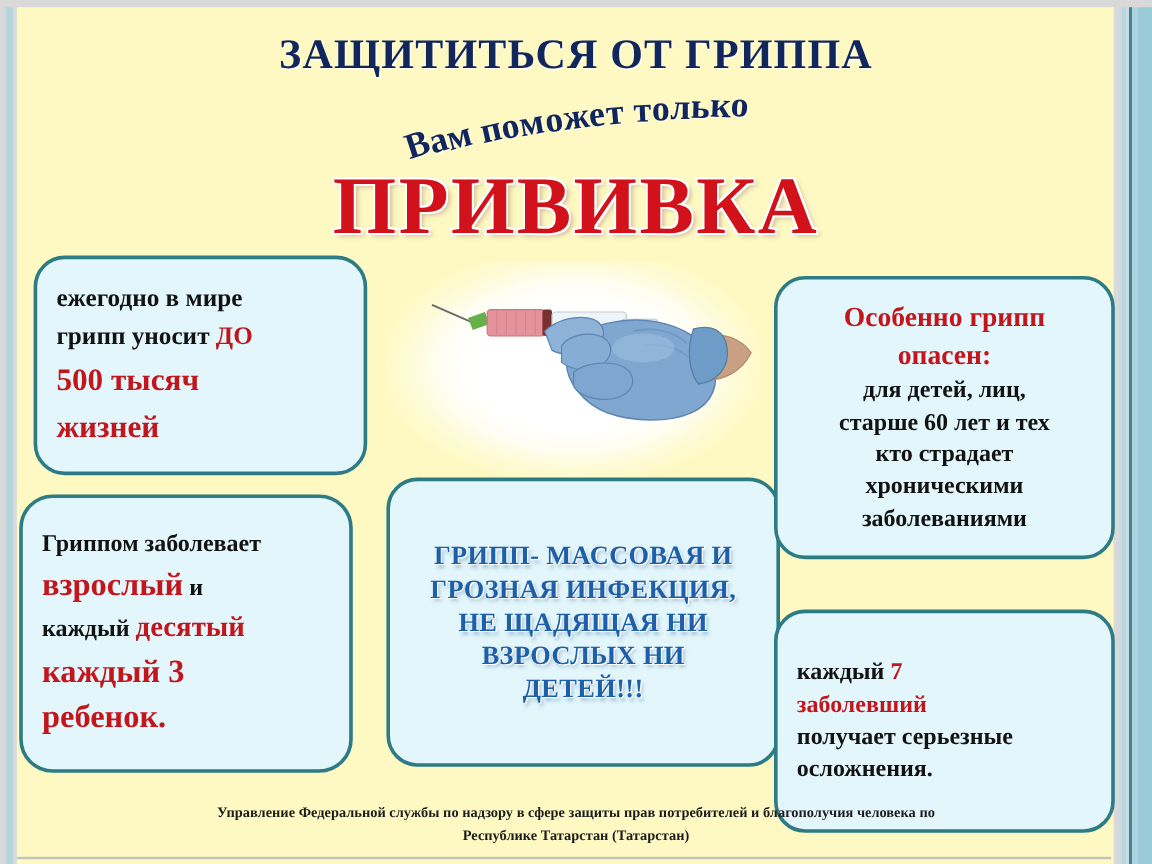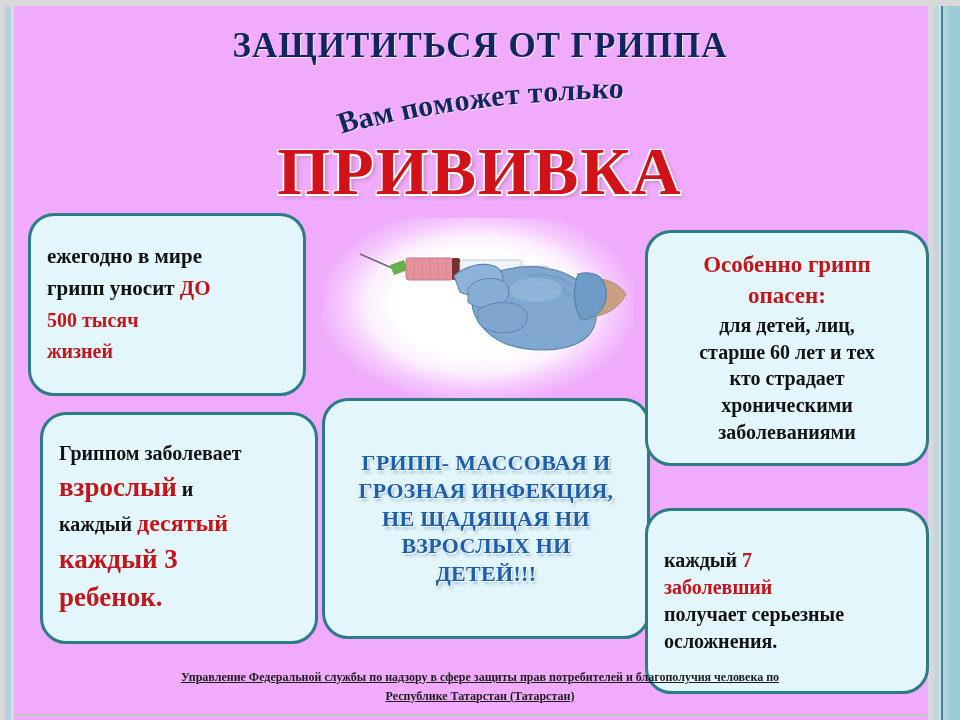"ЗАЩИТИТЬСЯ ОТ ГРИППА" .poster { background: #f0abfc -> #fef9c3 }
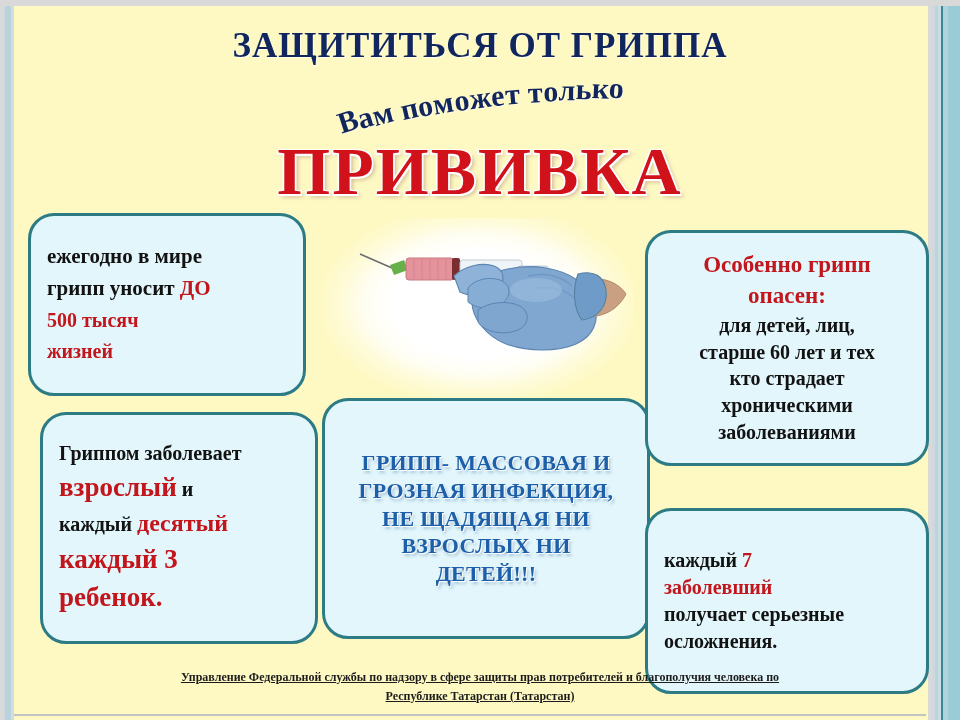"500 тысяч" #box-deaths .big { font-size: 20px -> 26px }
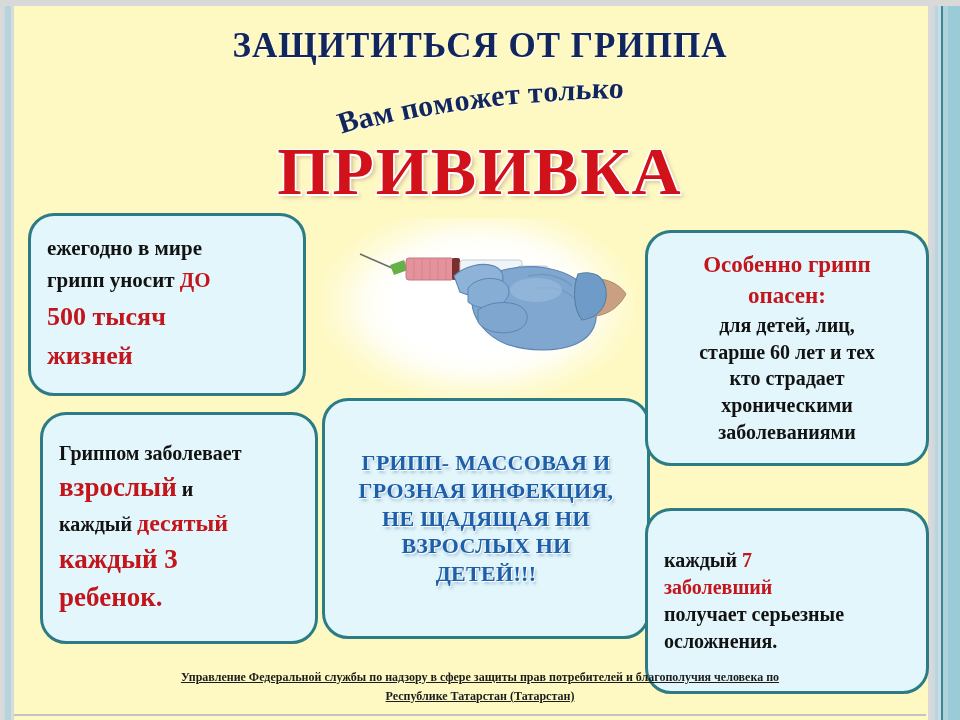"Гриппом заболевает" #box-incidence { border-radius: none -> 28px; left: 40px -> 16px }
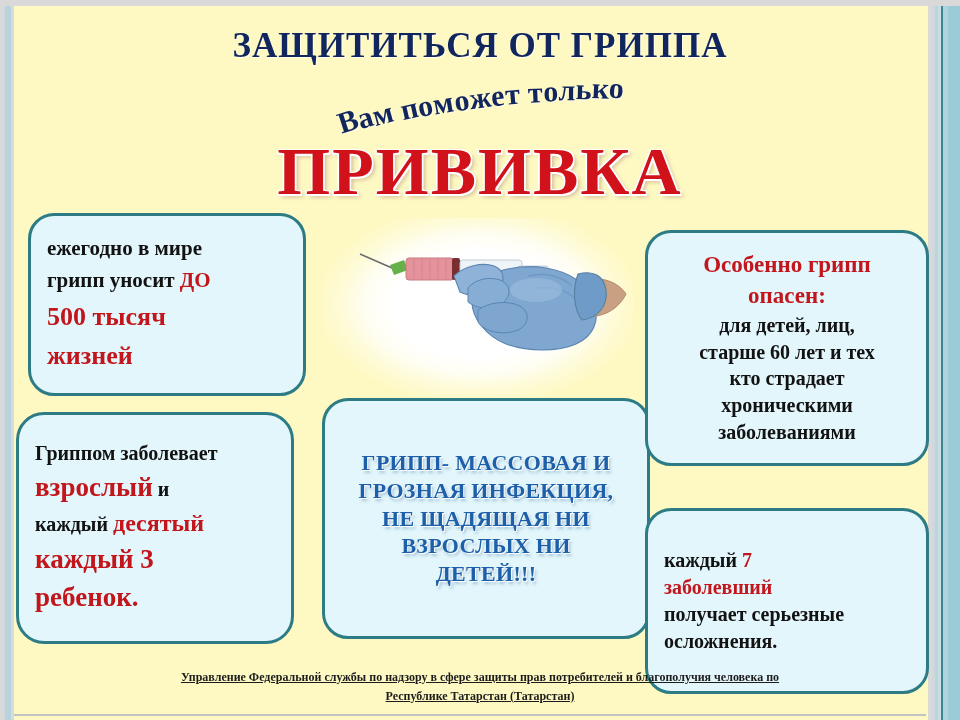"Управление Федеральной службы по надзору" .footer { text-decoration: underline -> none }
